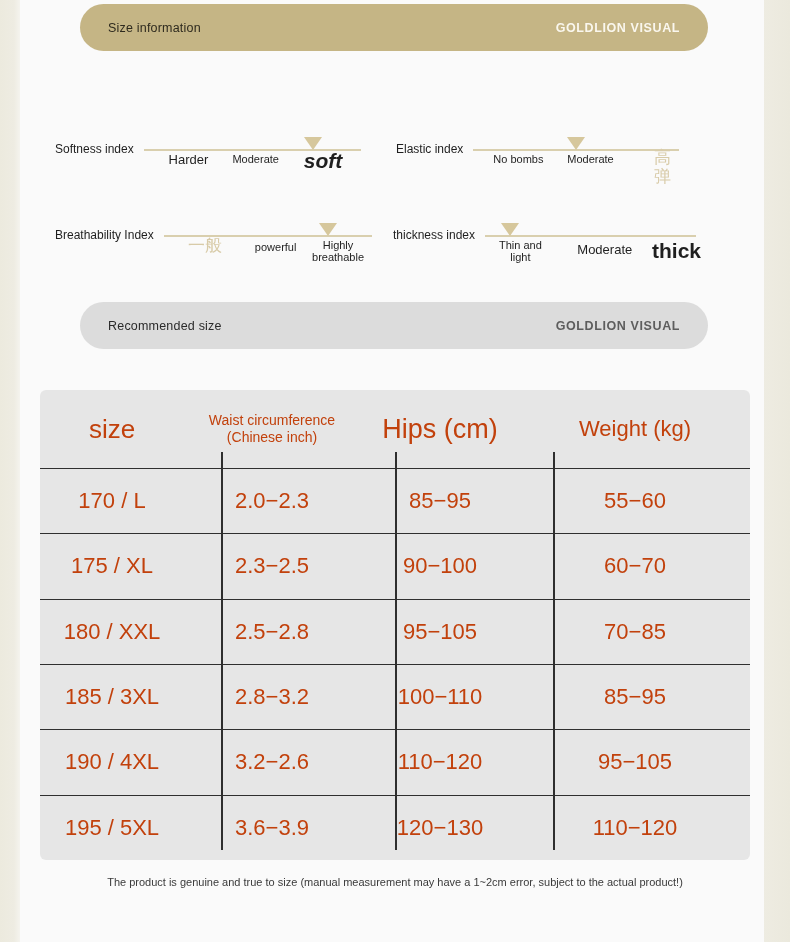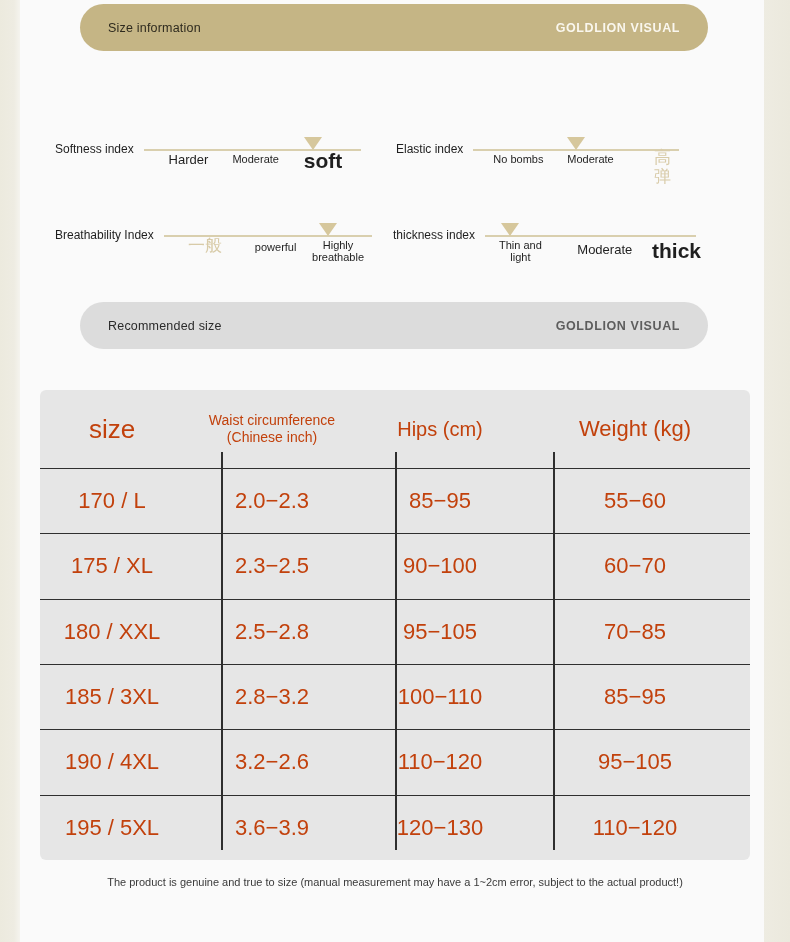"soft" span.tick { font-style: none -> italic }
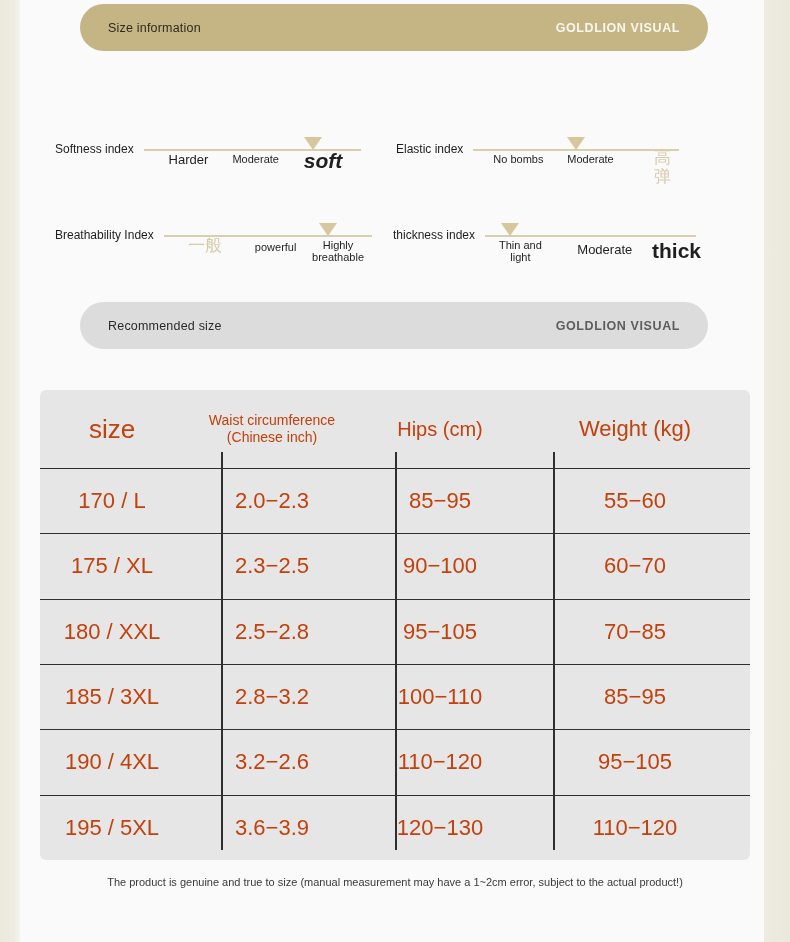"Hips (cm)" .h-hips { font-size: 20px -> 27px }
